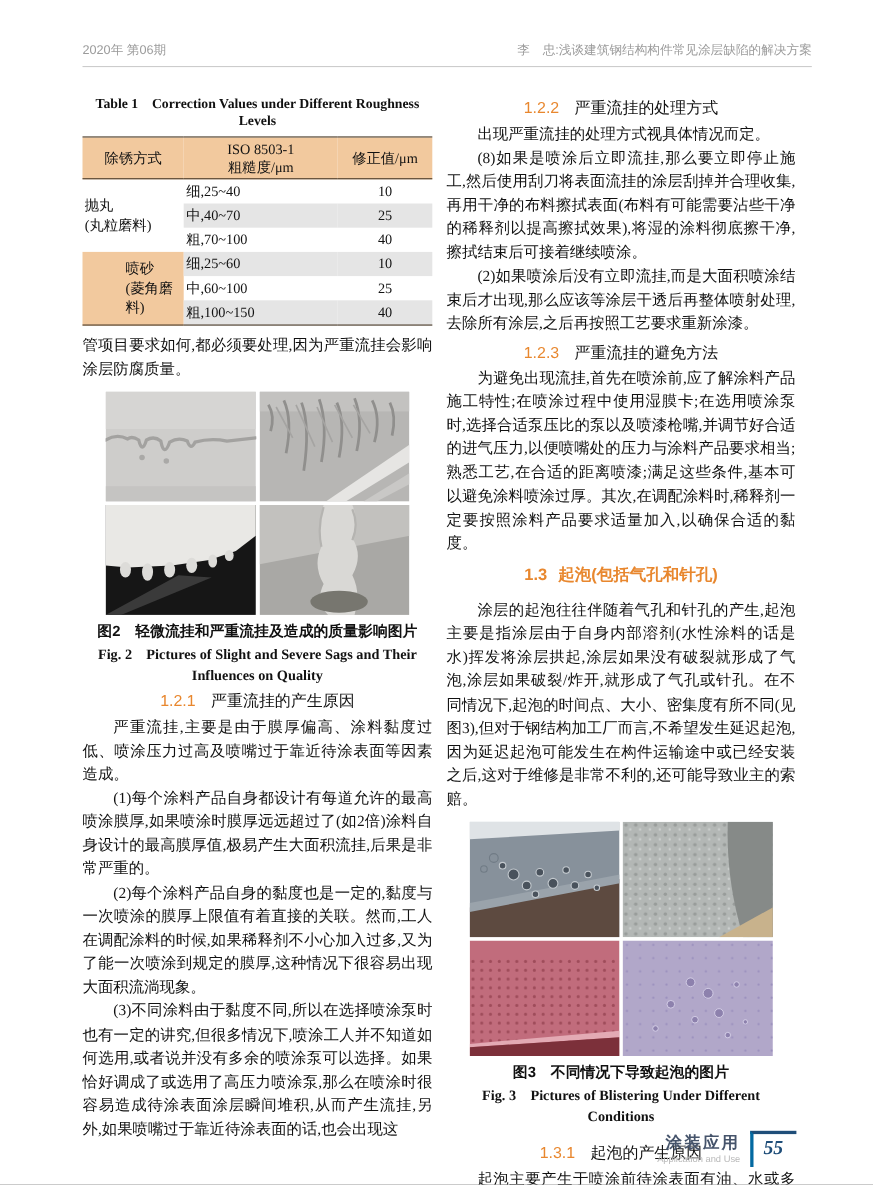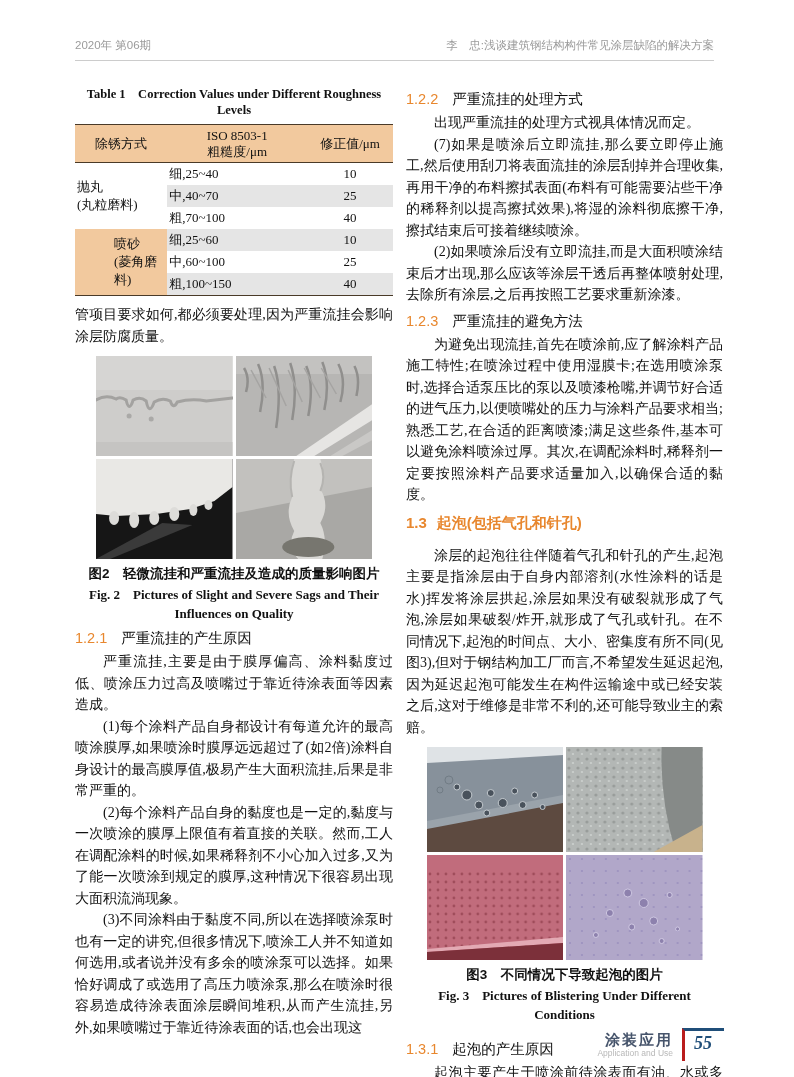"2020年 第06期" .pg-header { right: 80px -> 56px }
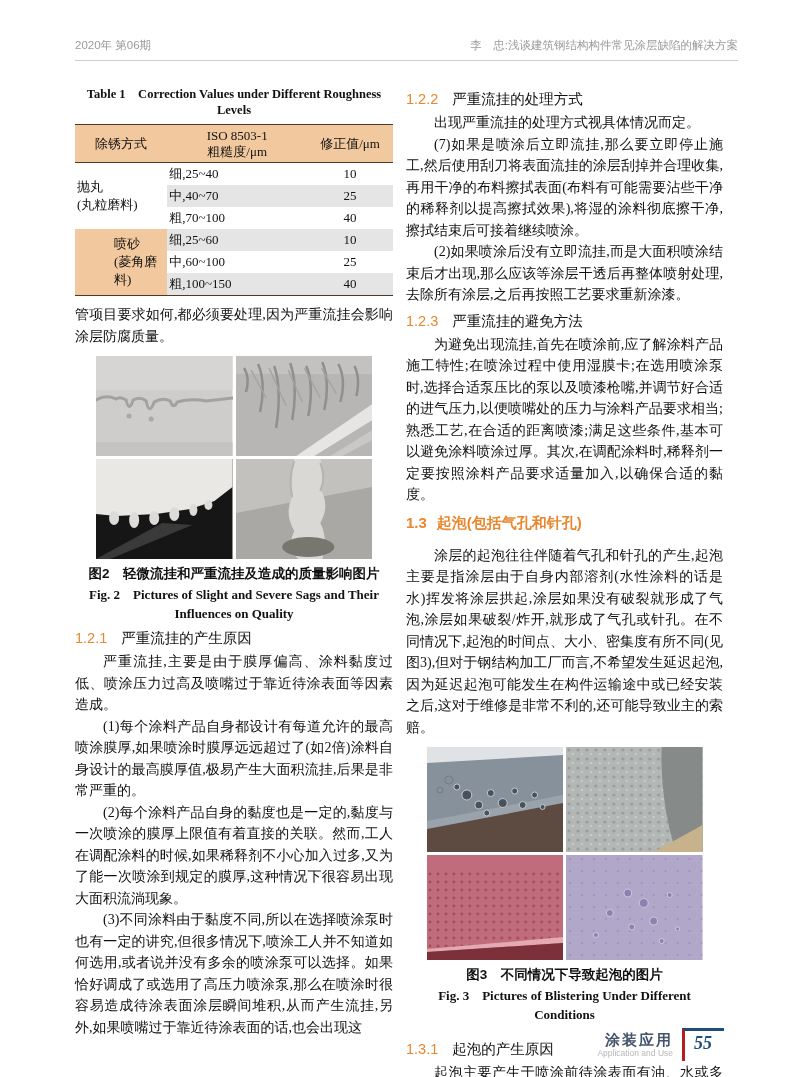"1.2.2 严重流挂的处理方式" .sec-h { text-align: none -> center }
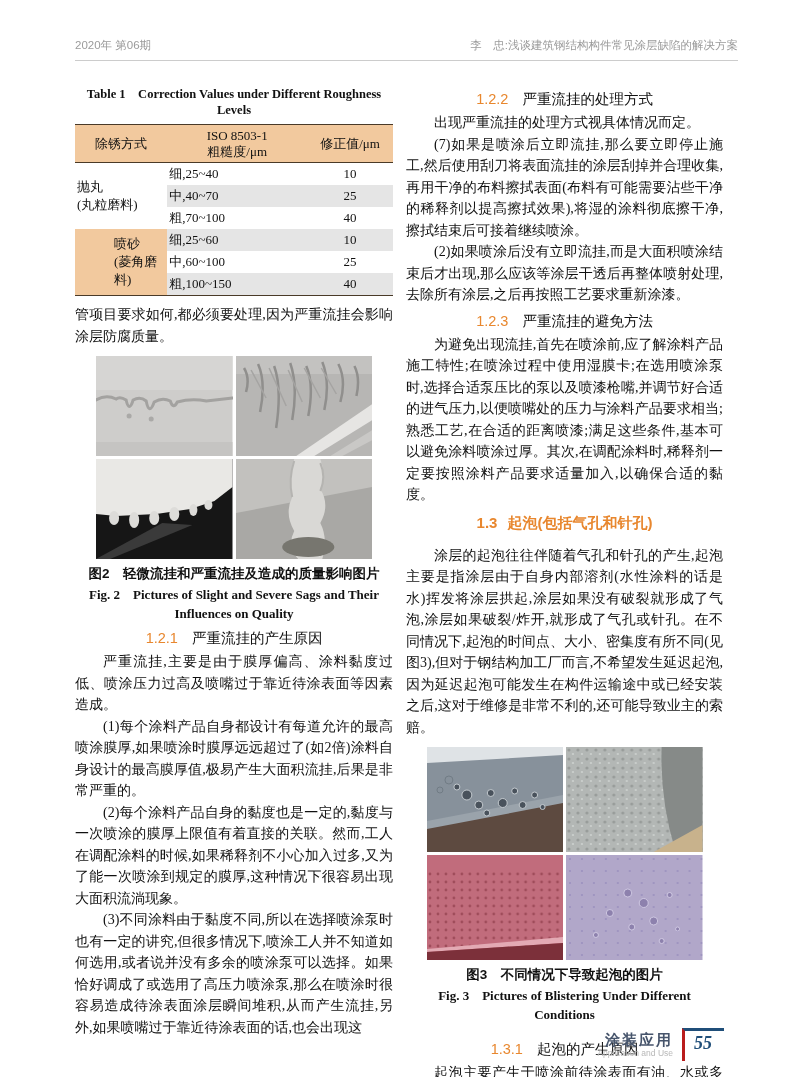"(7)如果是喷涂后立即流挂,那么要立即停止施工,然后使用刮刀将表面流挂的涂层刮掉" p { text: 7 -> 8 }
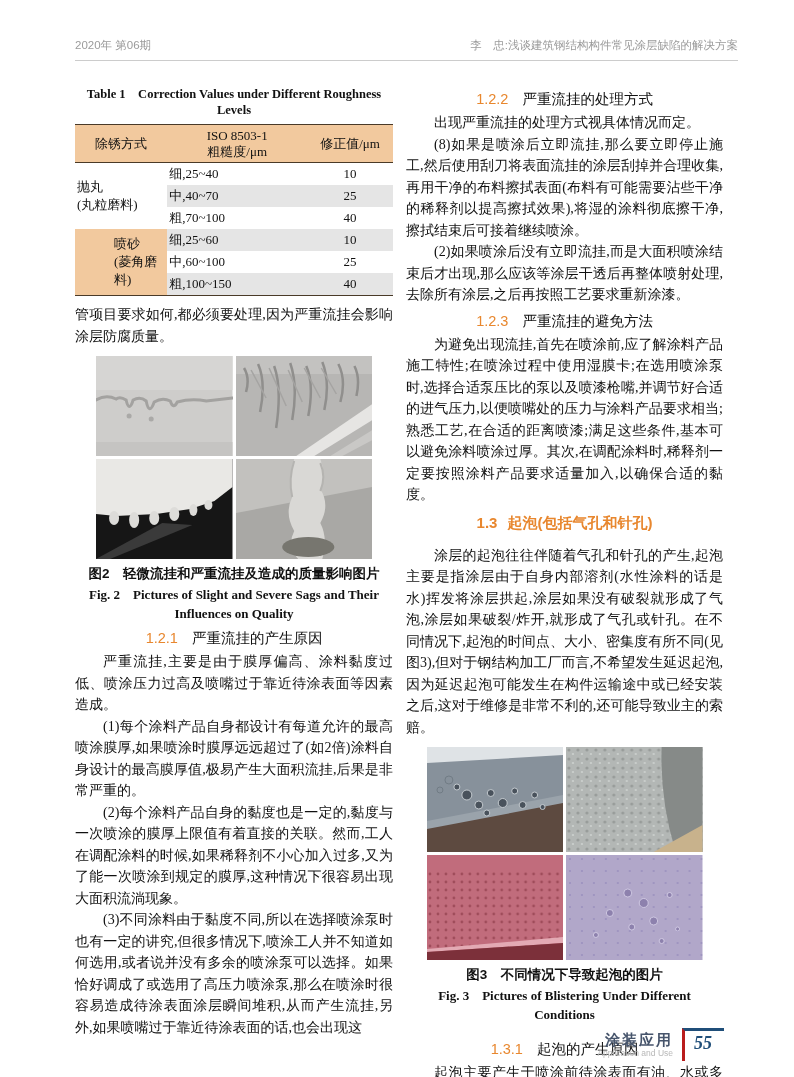"55" .f-pagebox { border-left: 3px solid #b91c1c -> 3px solid #0369a1 }
